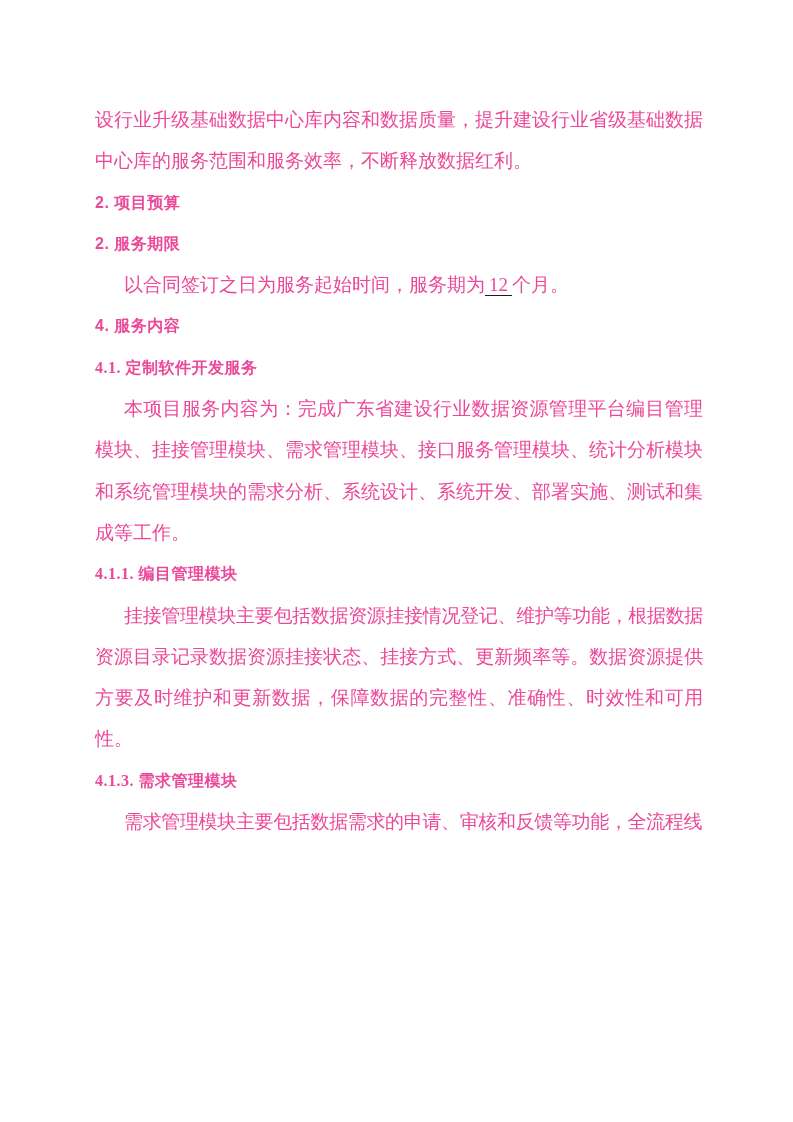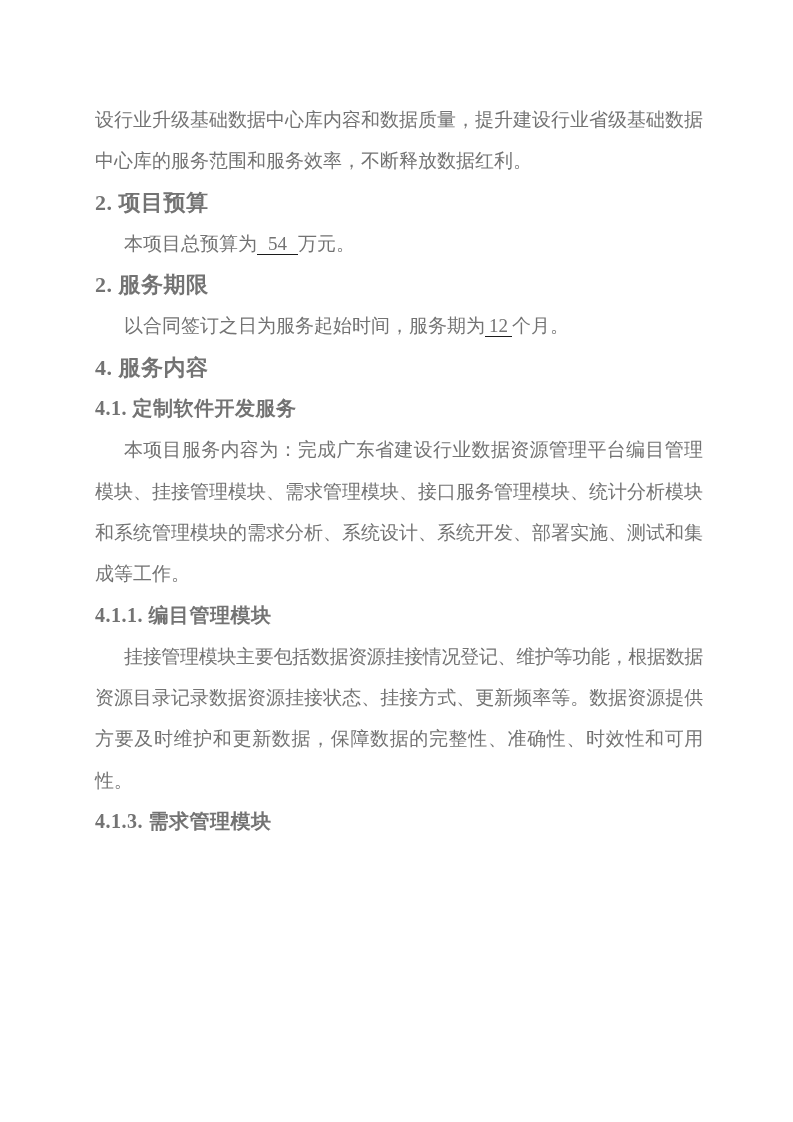"设行业升级基础数据中心库内容和数据质量，提升建设行业省级基础数据中心库的服务范围" .page { color: #737373 -> #ec4899 }
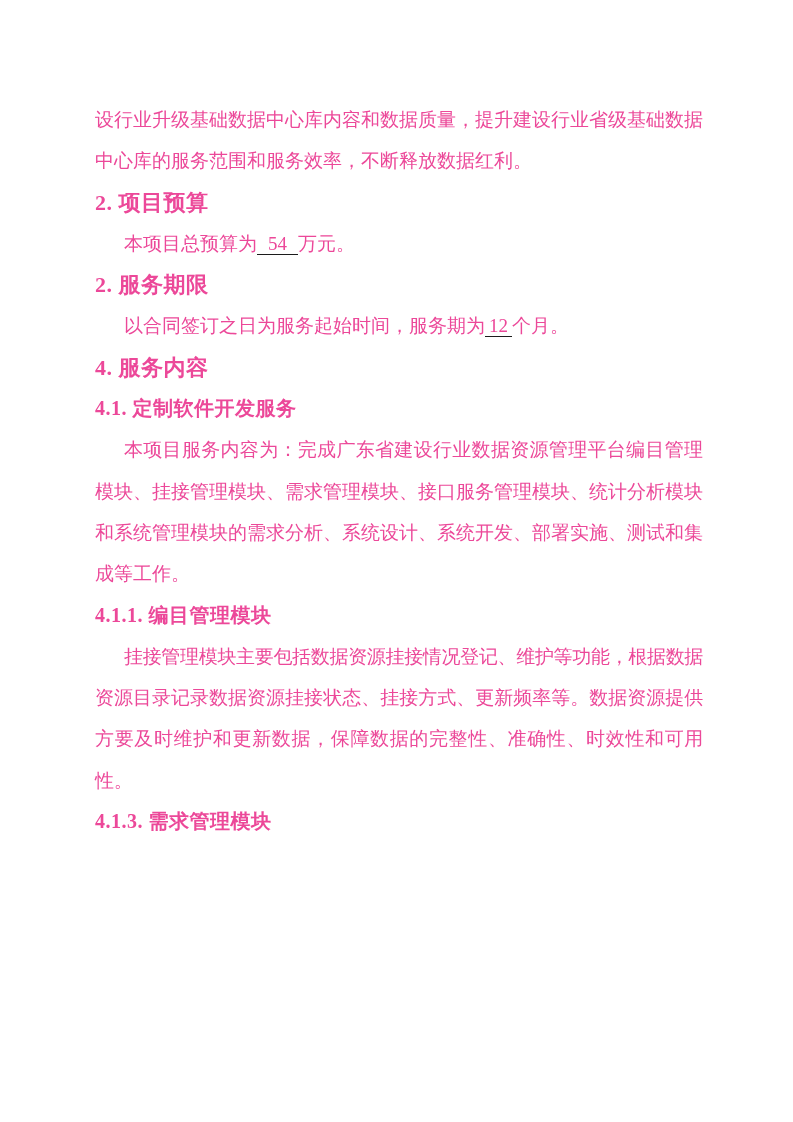"2. 项目预算" h2.h1 { font-family: Liberation Serif, serif -> Liberation Sans, sans-serif; font-size: 22px -> 16px }
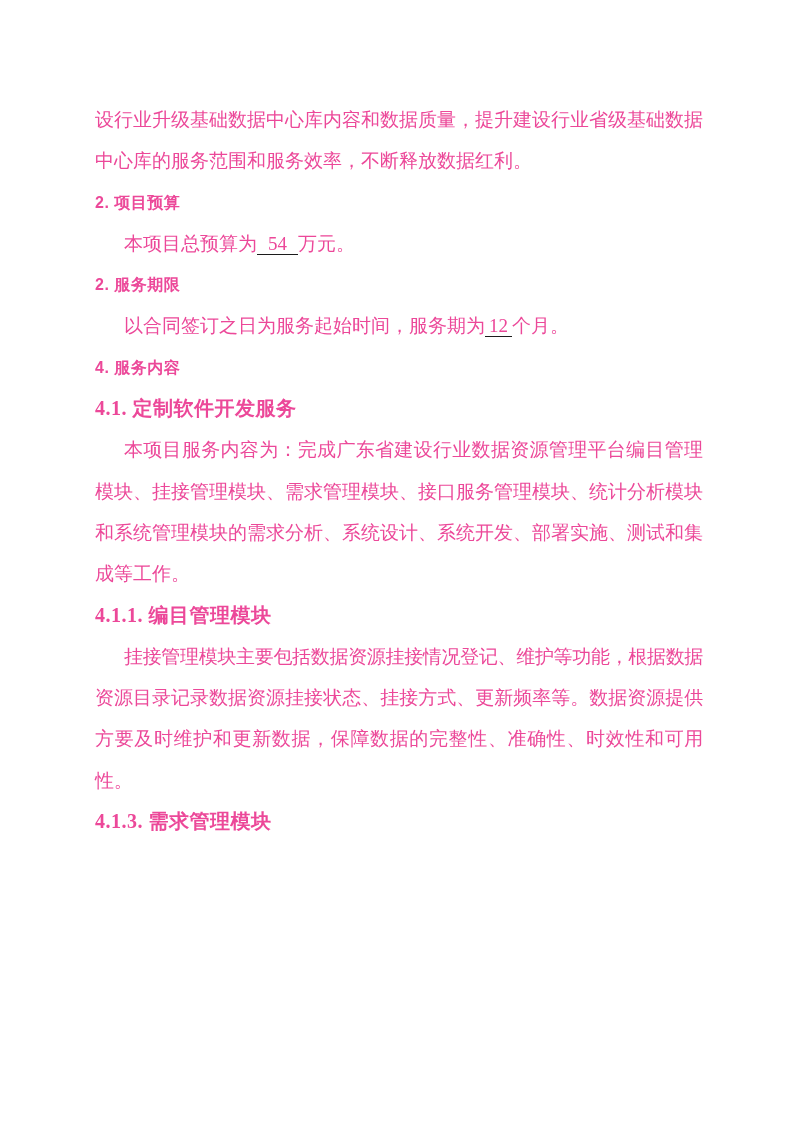"本项目总预算为 54 万元。" p.body { html: <p><span>本项目总预算为</span><span>54</span><span>万元。</span></p> -> none }
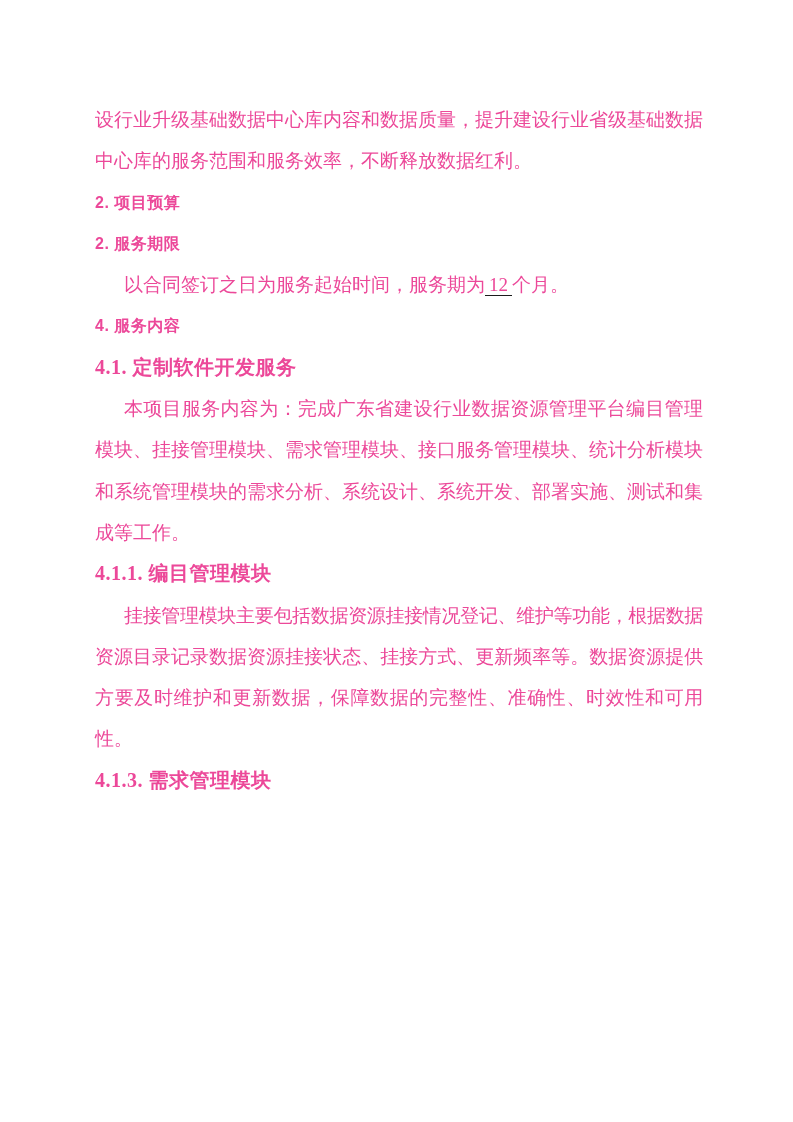"4.1. 定制软件开发服务" h3.h2 { font-size: 20px -> 16px }
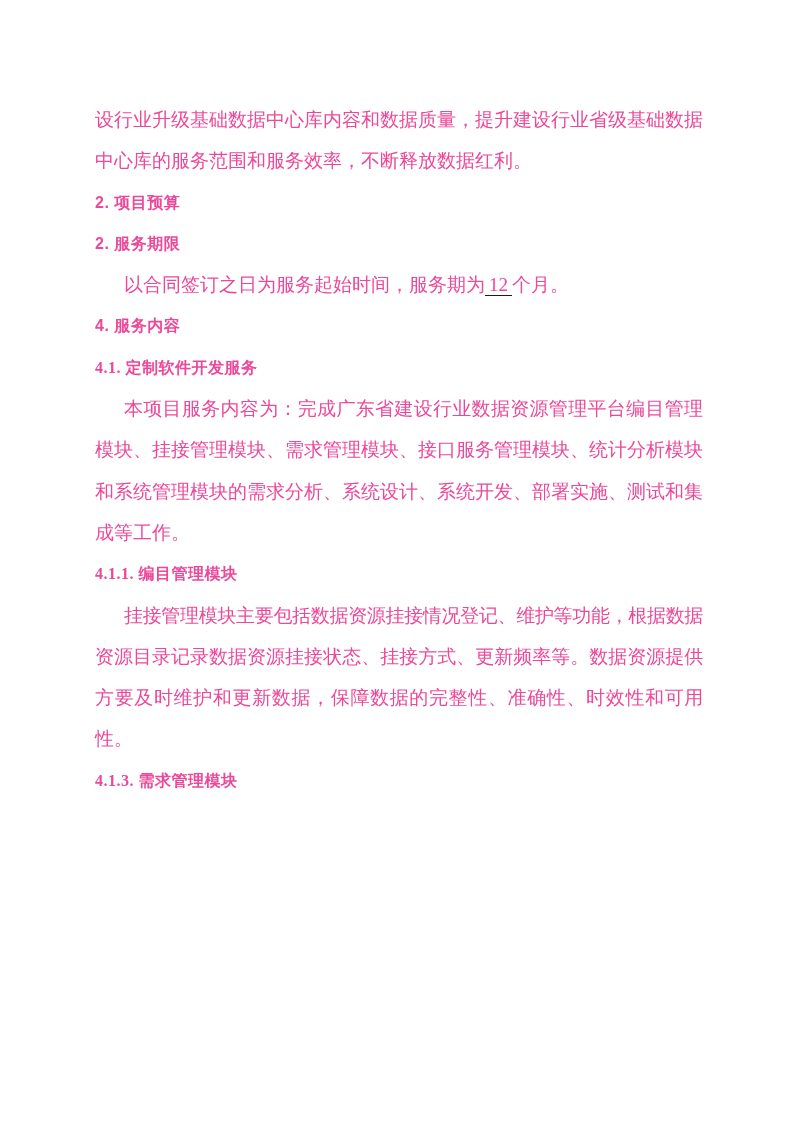"需求管理模块主要包括数据需求的申请、审核和反馈等功能，全流程线" p.body { html: none -> <p>需求管理模块主要包括数据需求的申请、审核和反馈等功能，全流程线</p> }
